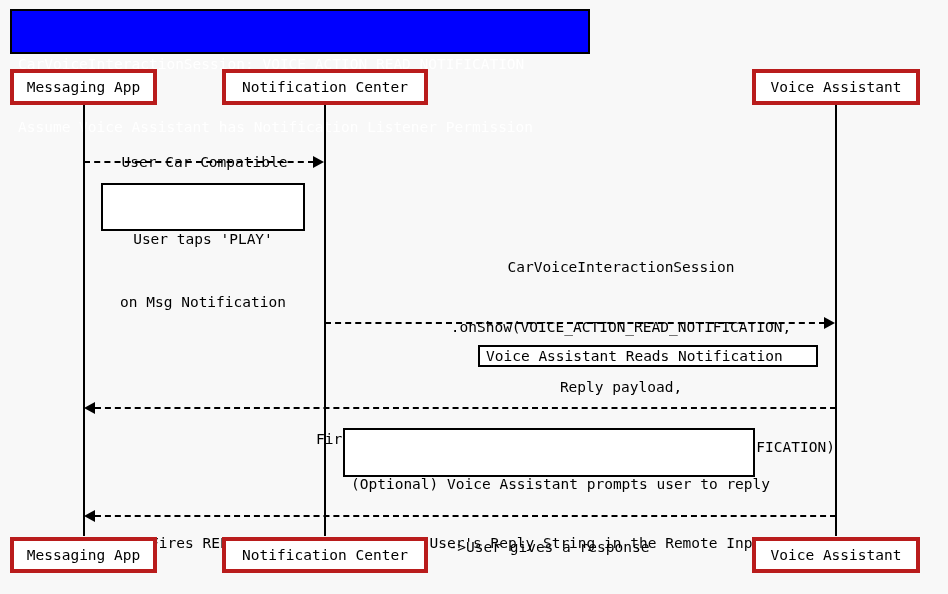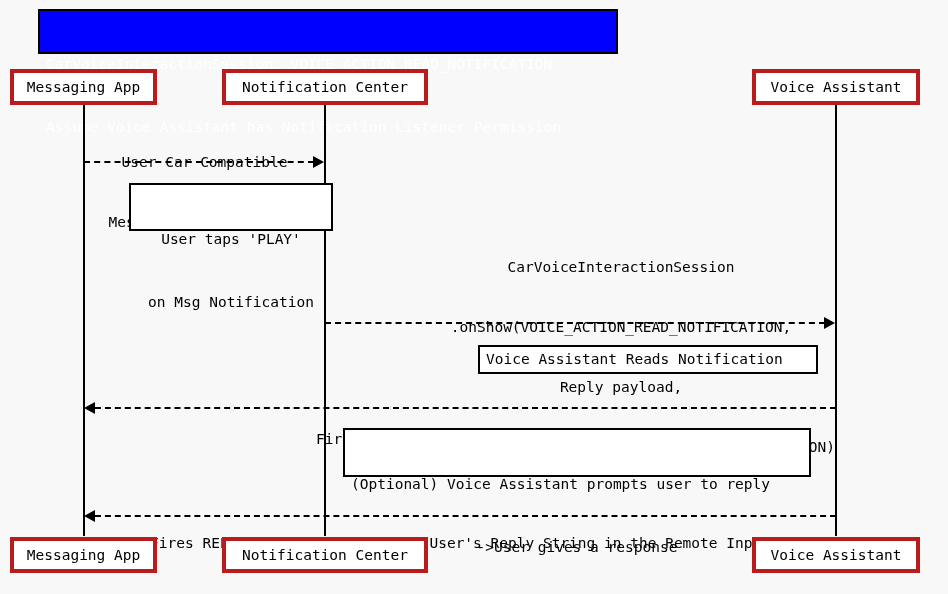"CarVoiceInteractionSession:" .title-box { margin-left: 28px -> none }
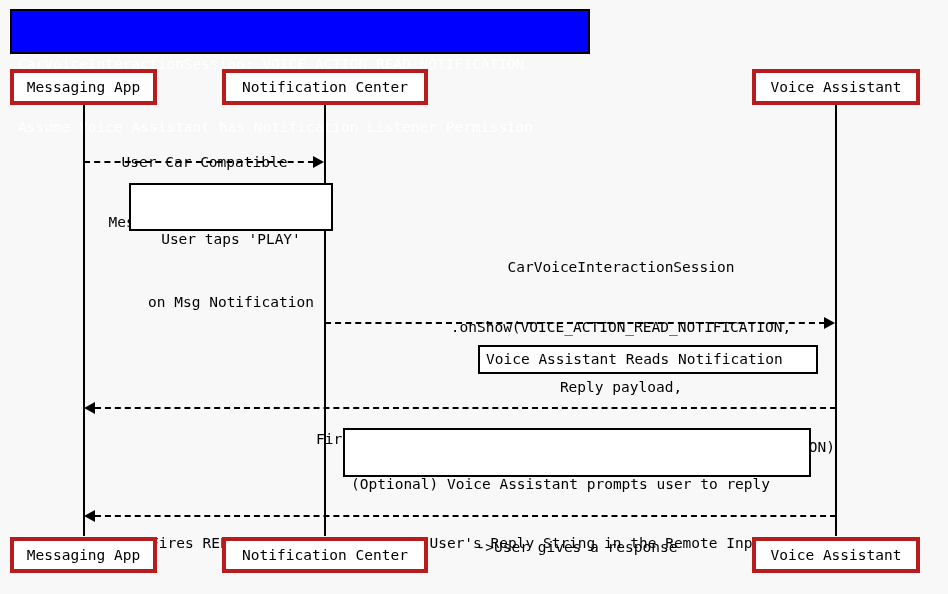"User taps 'PLAY'" div.note { margin-left: 28px -> none }
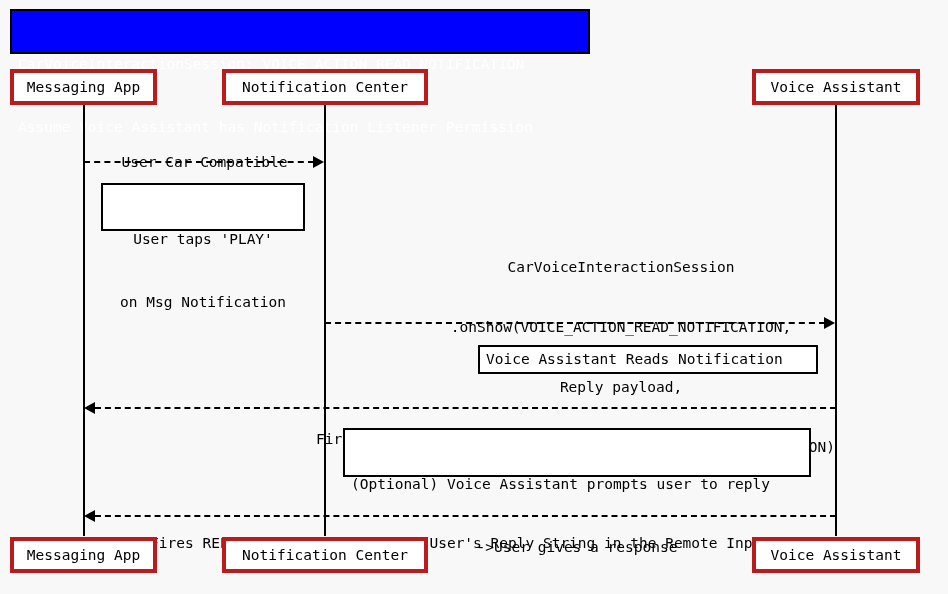"Voice Assistant Reads Notification" div.note { height: 29px -> 22px }
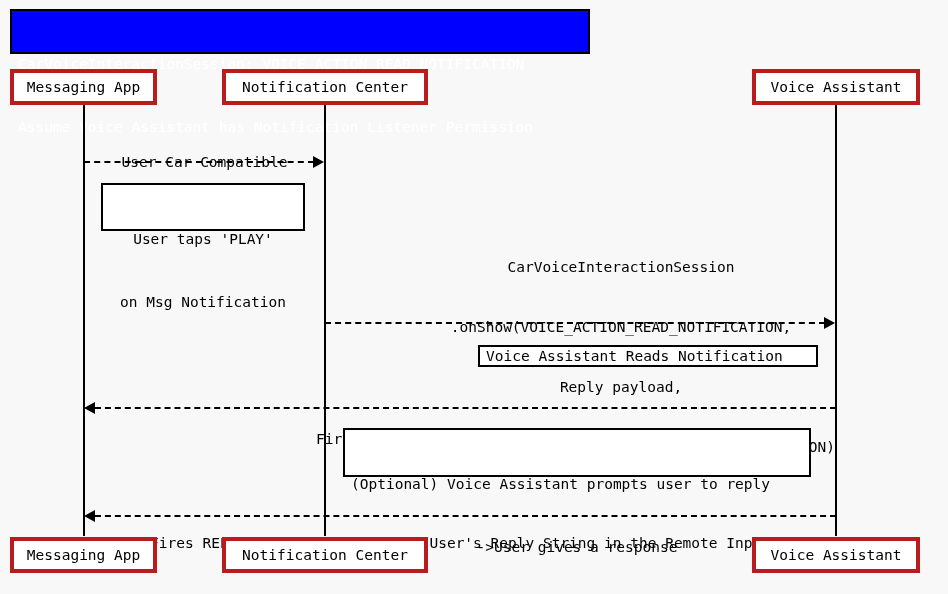"(Optional) Voice Assistant prompts user" div.note { width: 468px -> 412px }
